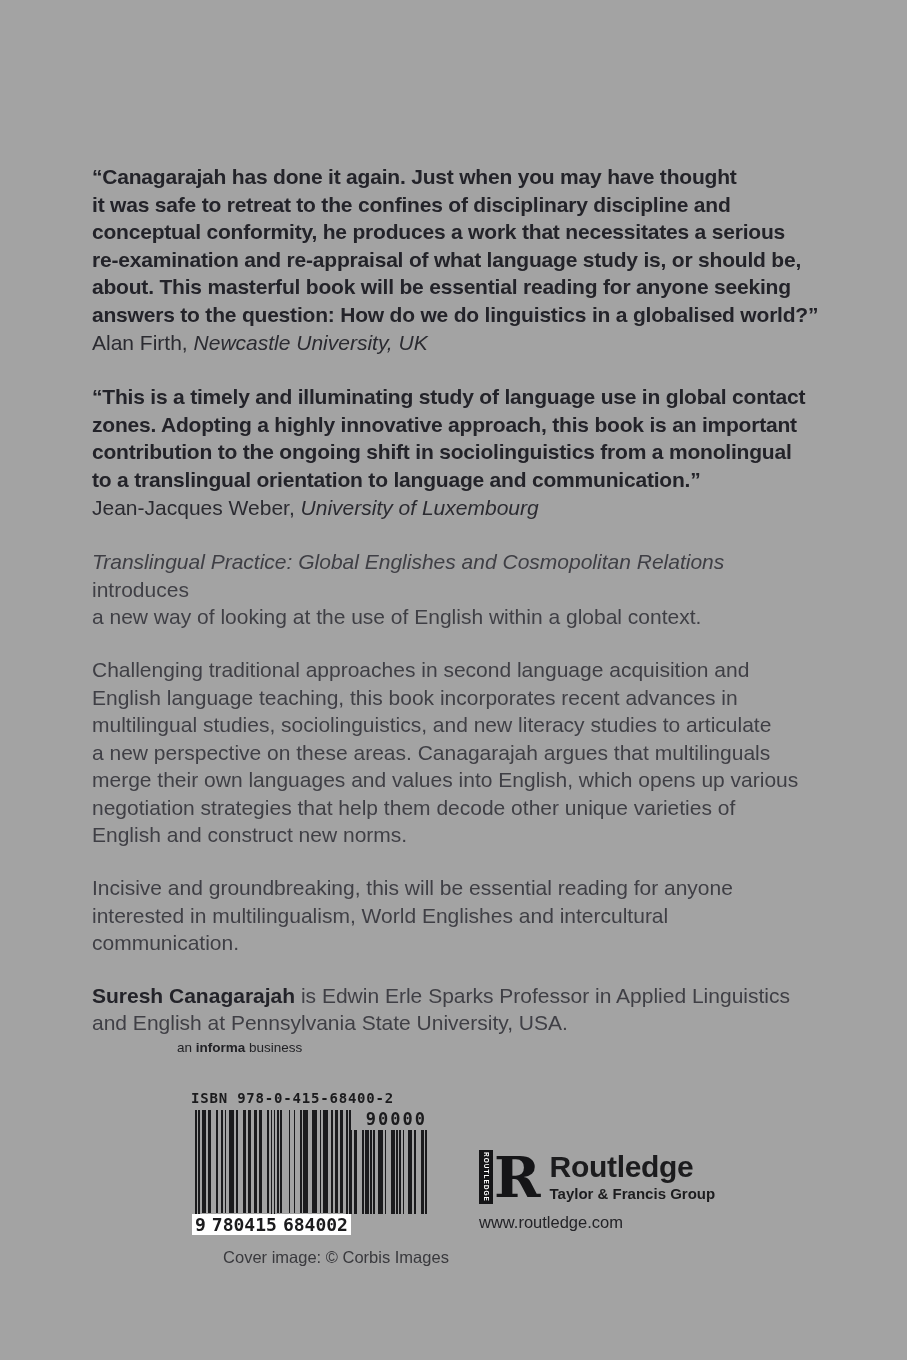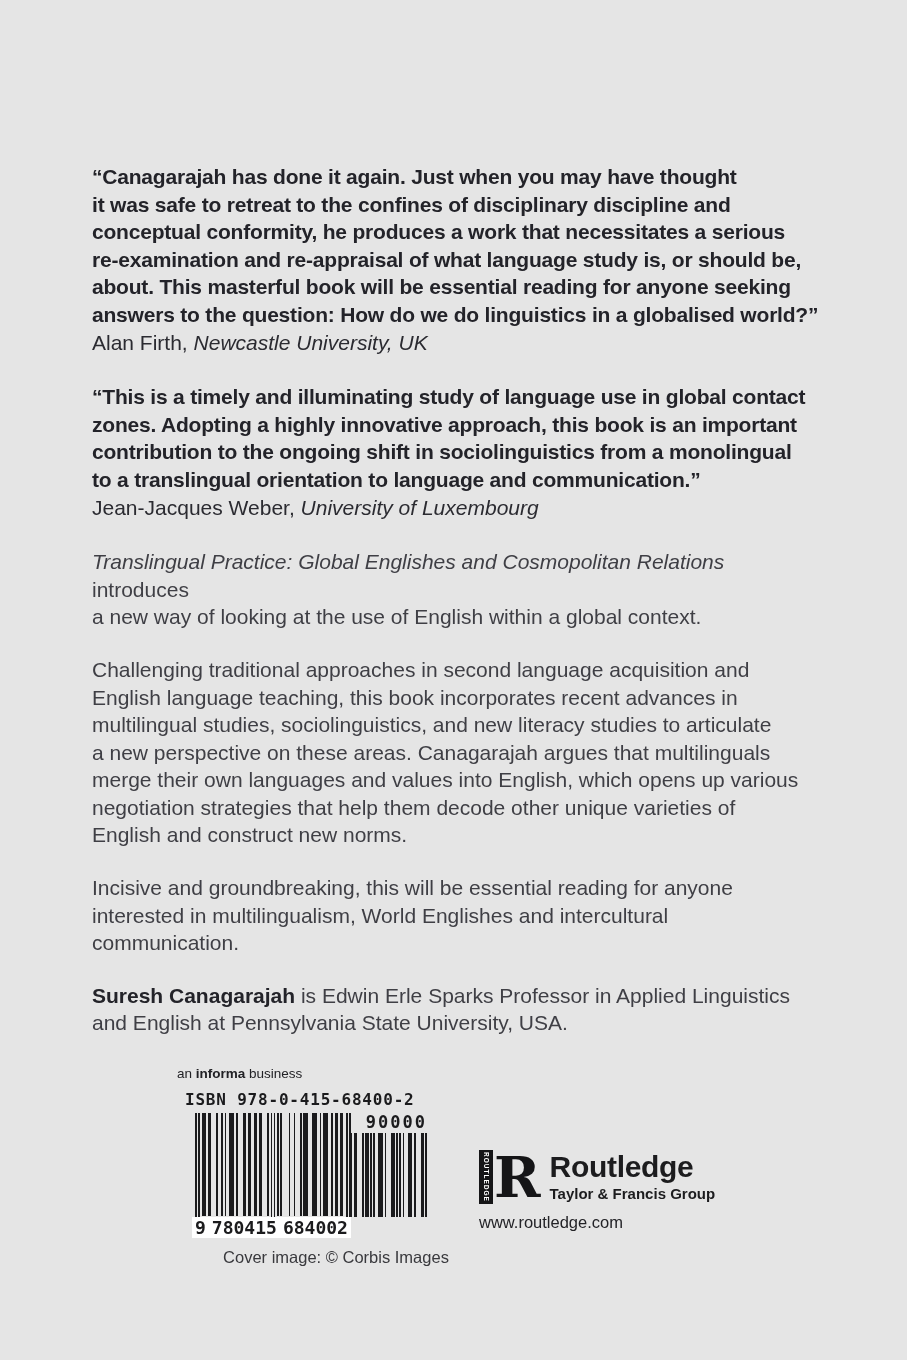"“Canagarajah has done it again." .page { background: #e5e5e5 -> #a3a3a3 }
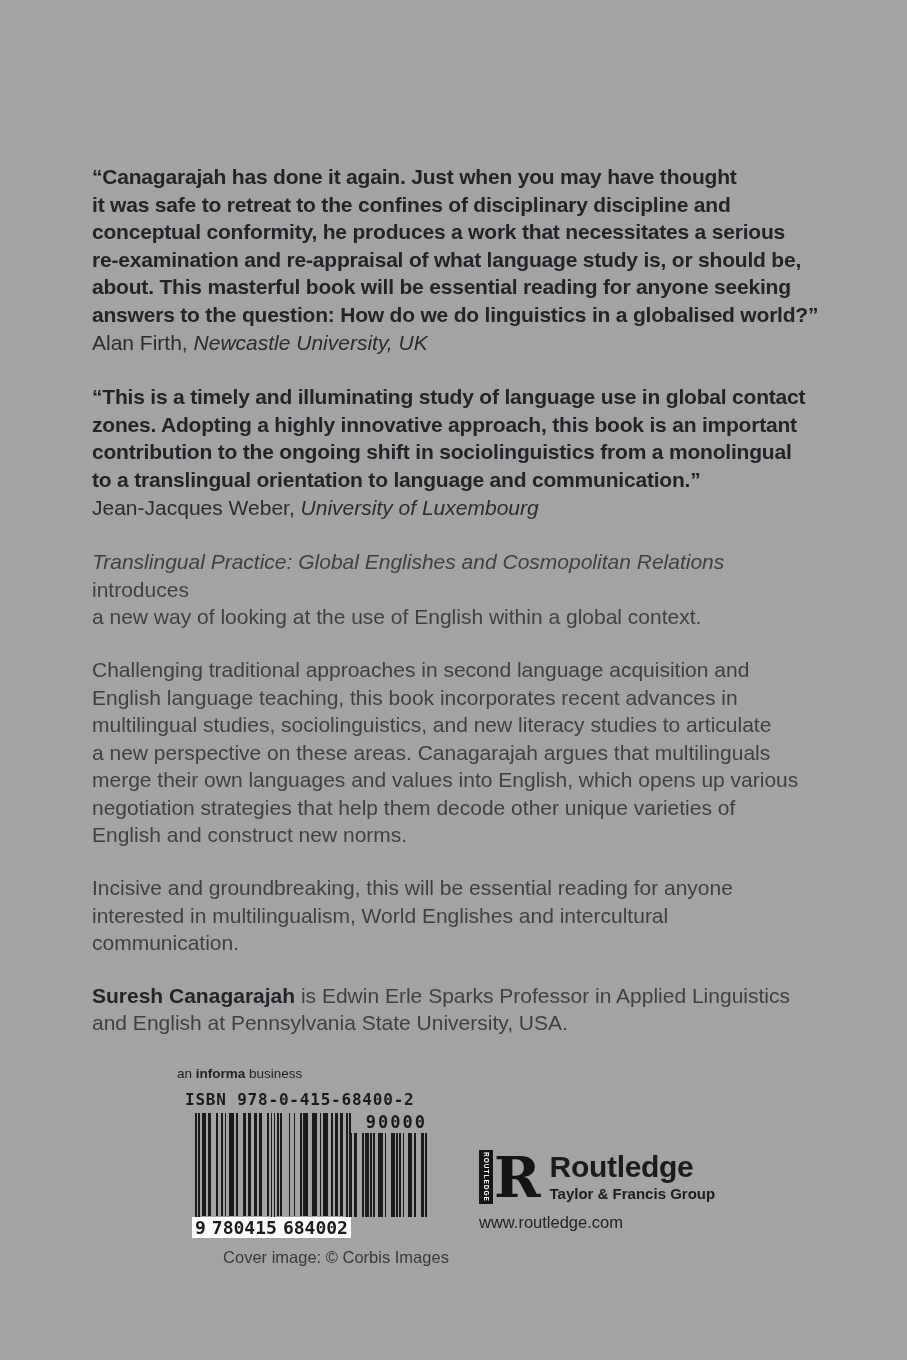"an informa business" .imprint { top: 1066px -> 1040px }
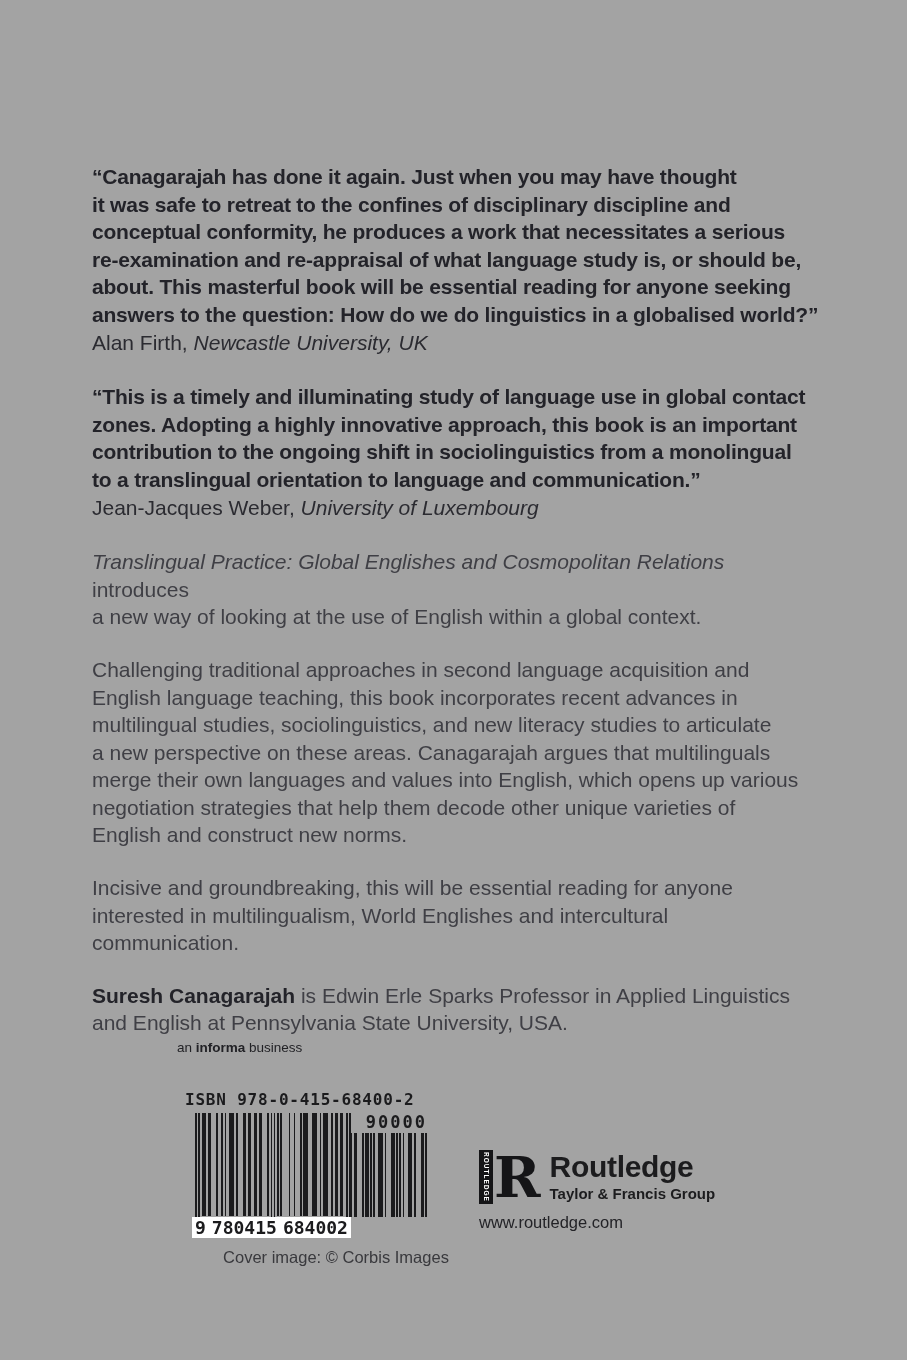"ISBN 978-0-415-68400-2" .isbn-label { font-size: 16px -> 14px; margin-left: none -> 6px }
